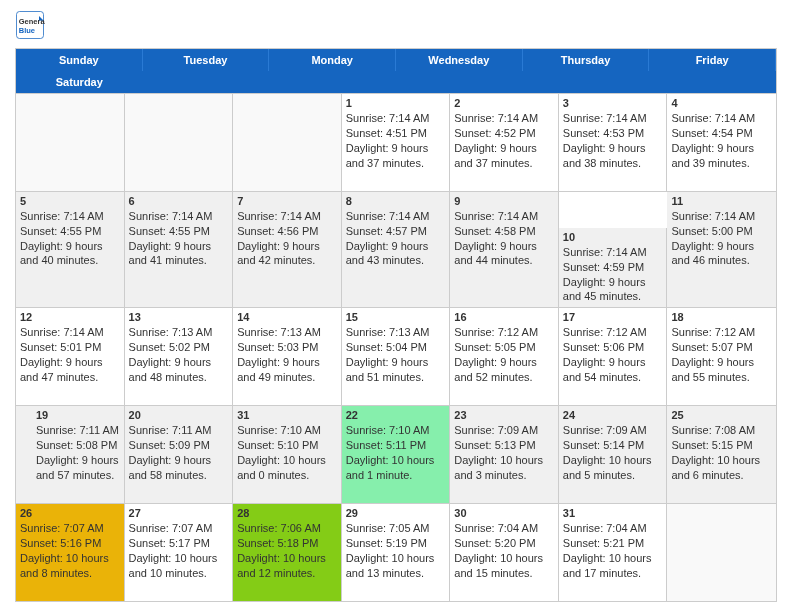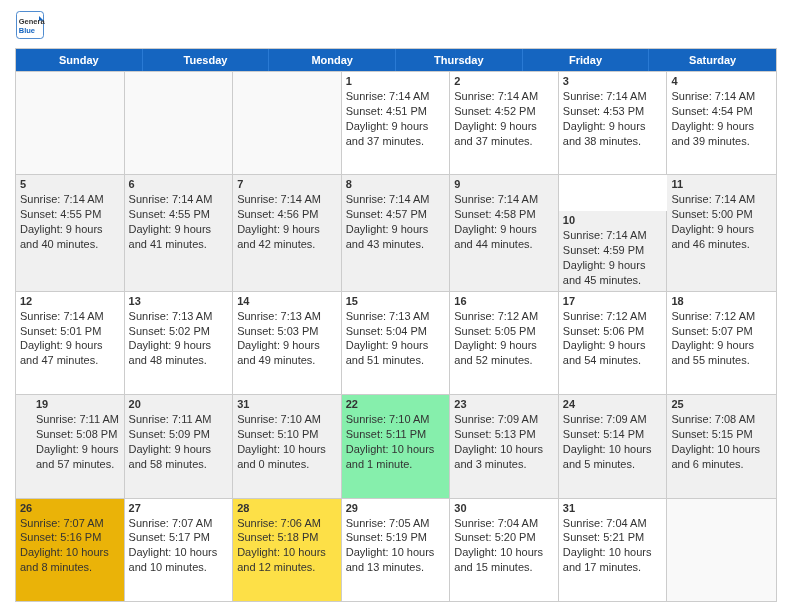"Wednesday" div.cal-header-cell { html: none -> <div>Wednesday</div> }
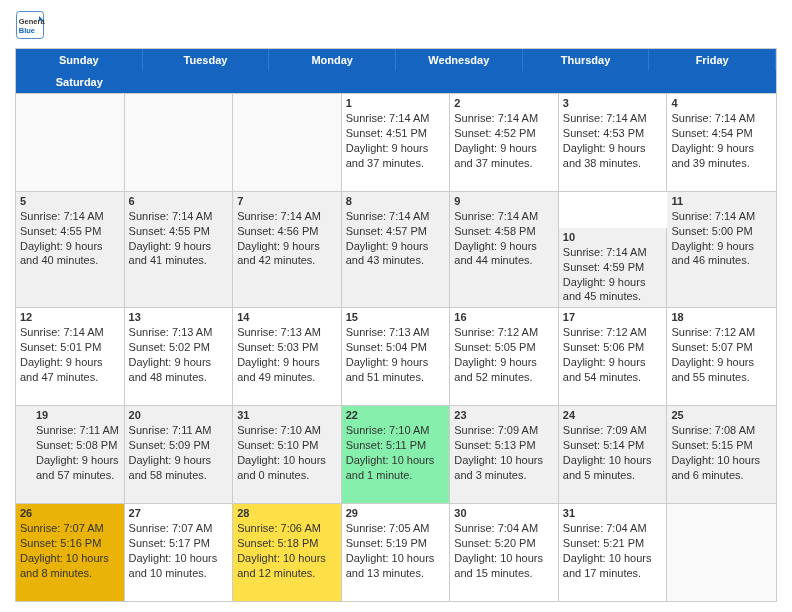"28" div.cal-cell { background: #fde047 -> #84cc16 }
